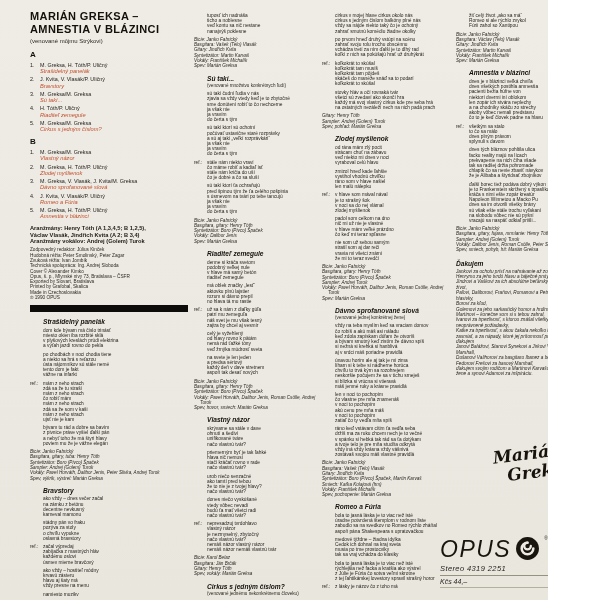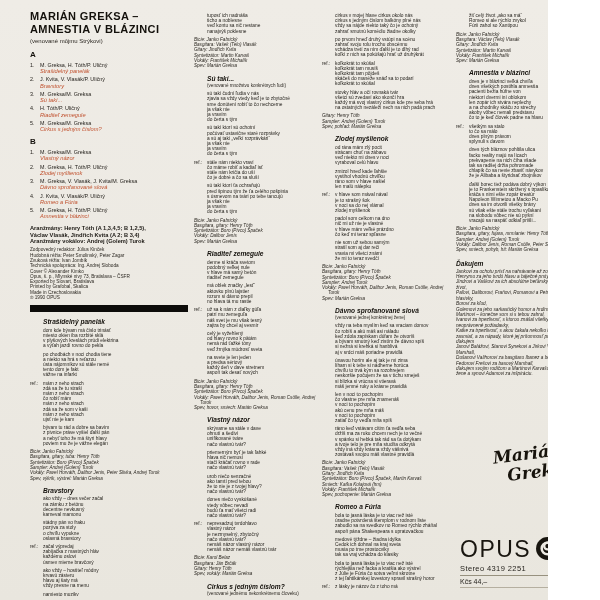"OPUS" .opus { font-style: none -> italic; left: 460px -> 440px }
